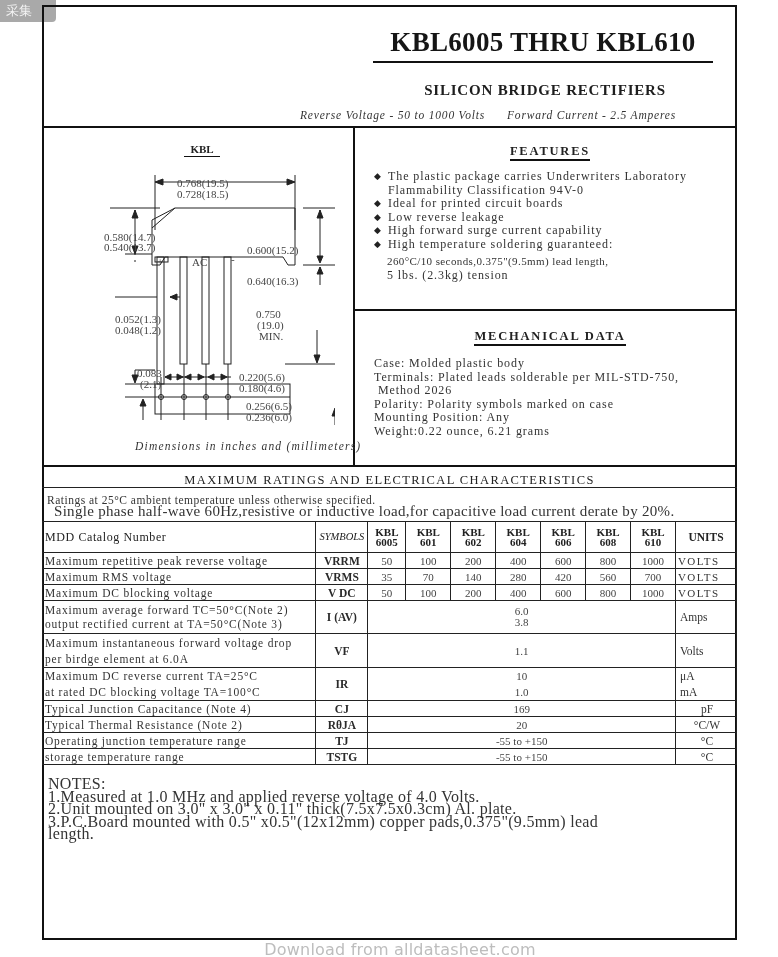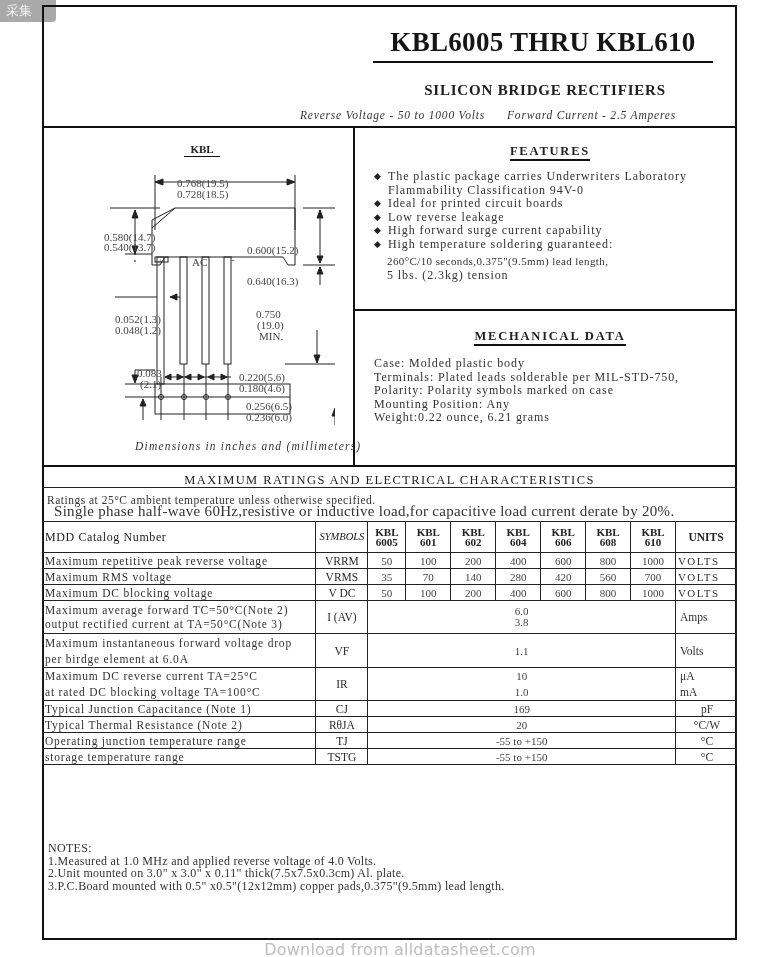"Method 2026" div { html: none -> <div> Method 2026</div> }
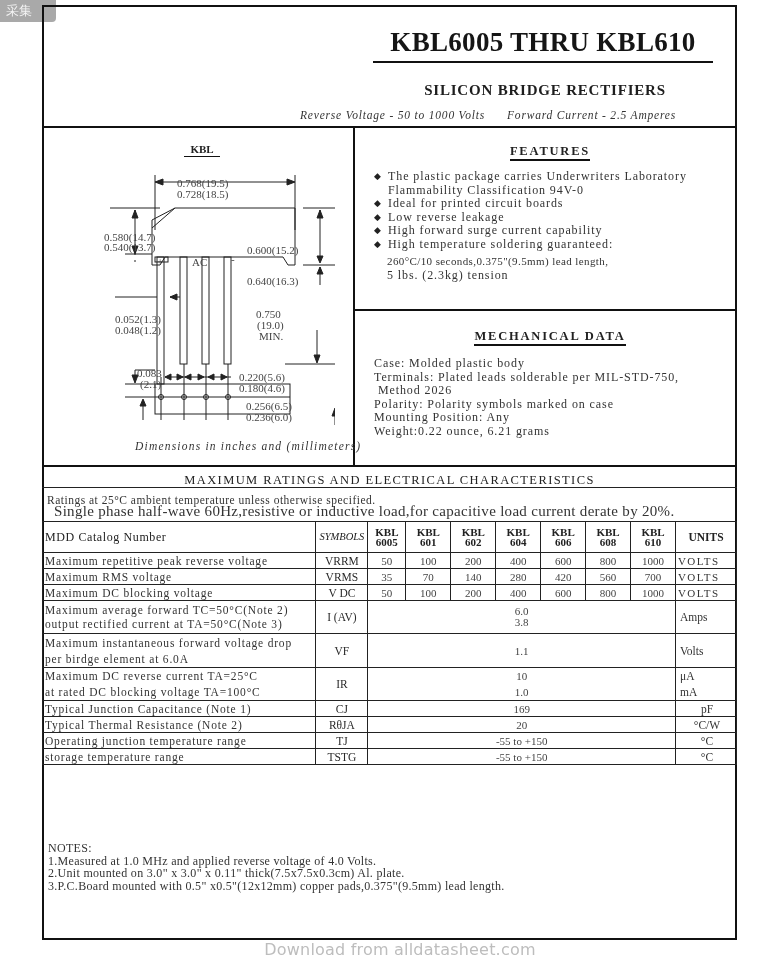"VRRM" .c-sym { font-weight: normal -> bold }
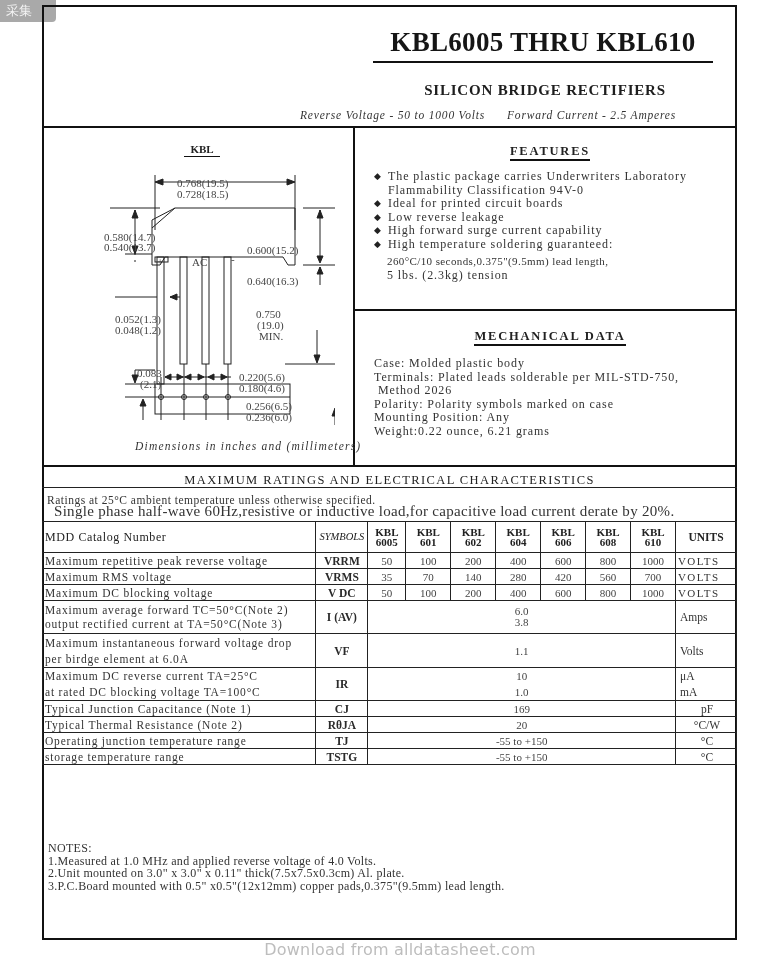"Typical Junction Capacitance (Note 1)" td.c-param { text: 1 -> 4 }
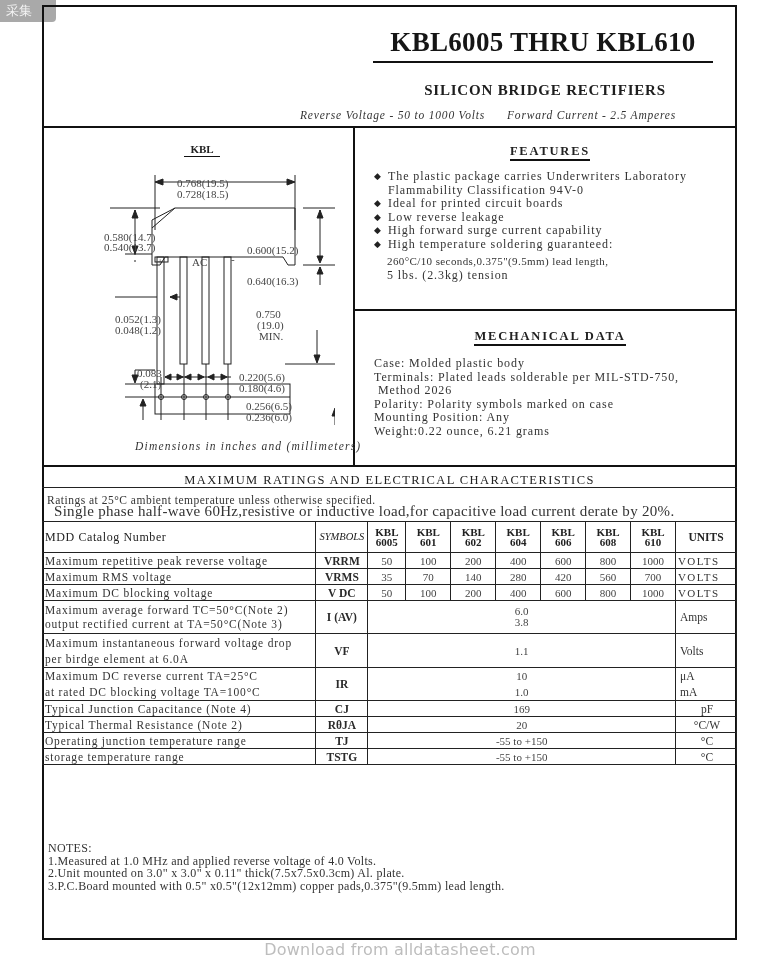"NOTES:" #notes { font-size: 12px -> 16px; top: 842px -> 778px }
